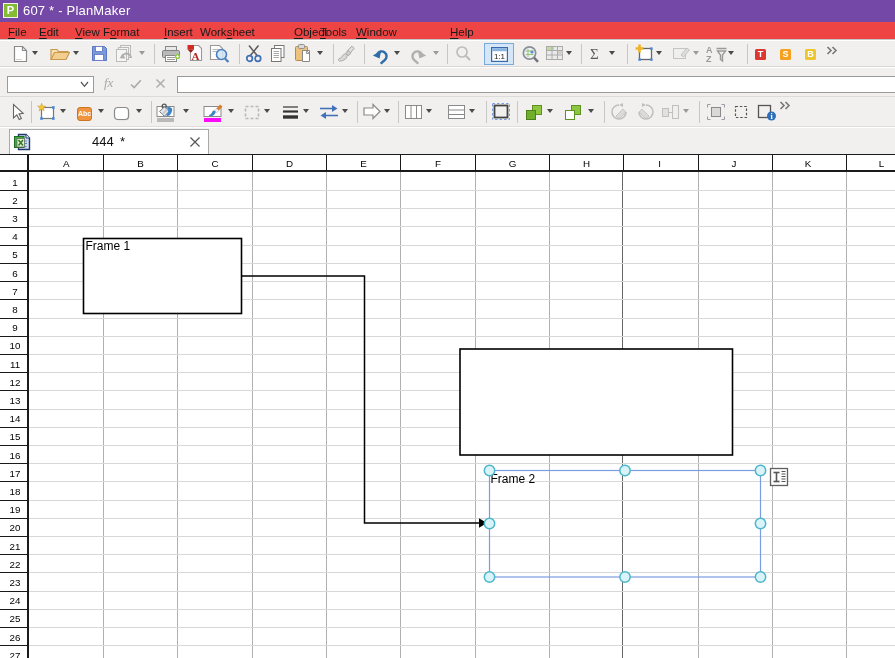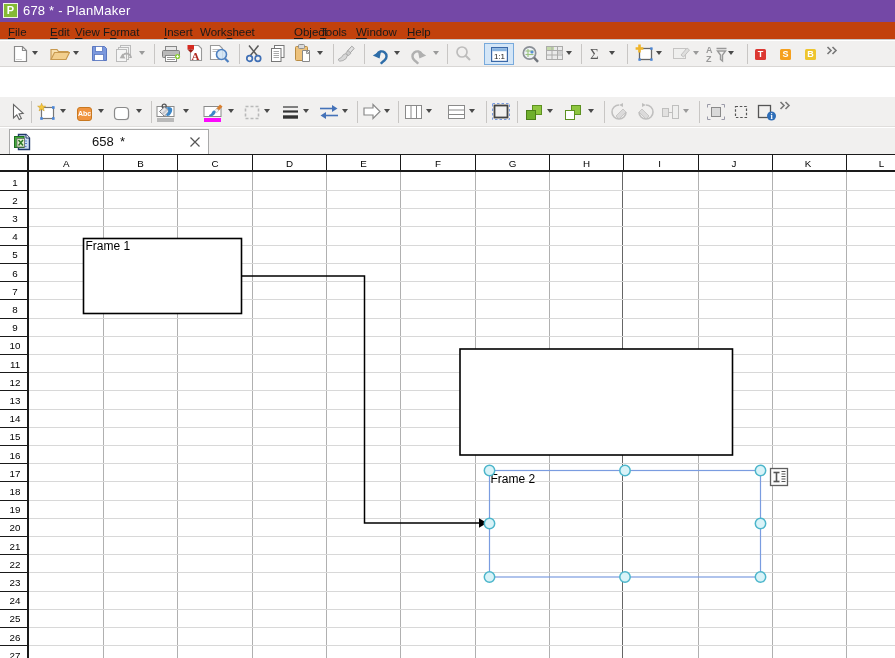"678 * - PlanMaker" div { text: 678 -> 607 }
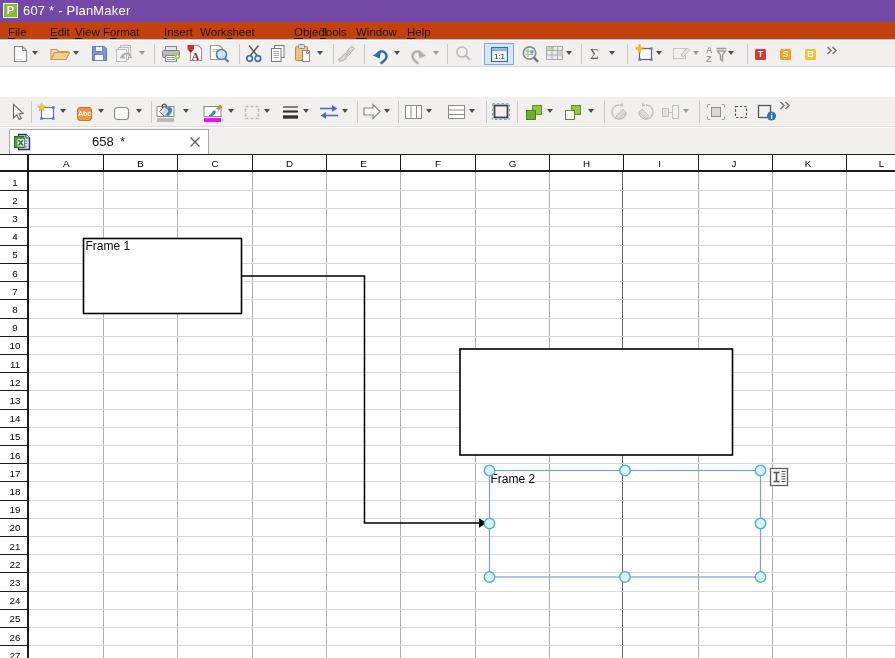"File" #menubar { background: #c2410c -> #ef4444 }
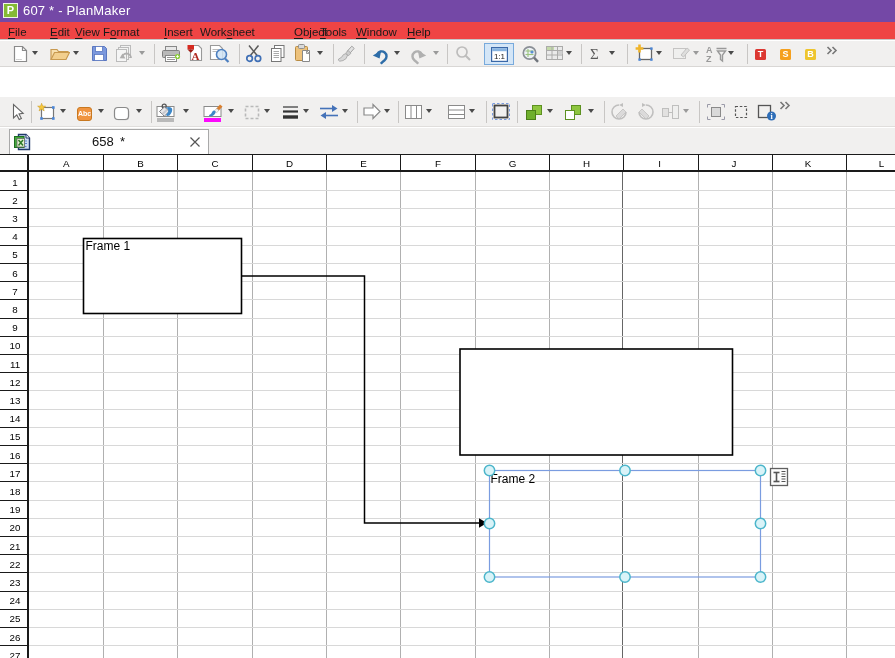"Edit" span.mi { left: 50px -> 39px }
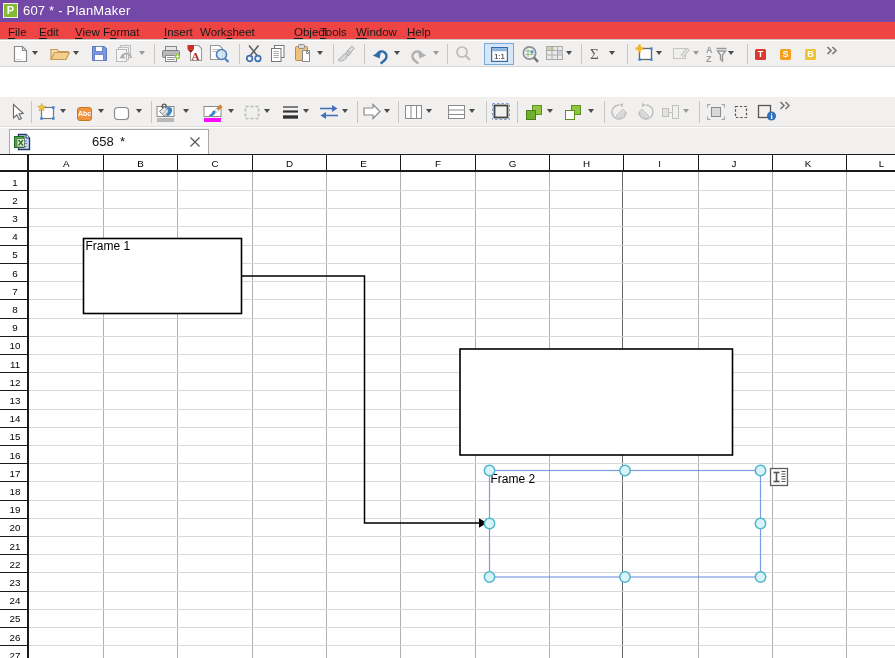"Help" span.mi { left: 407px -> 450px }
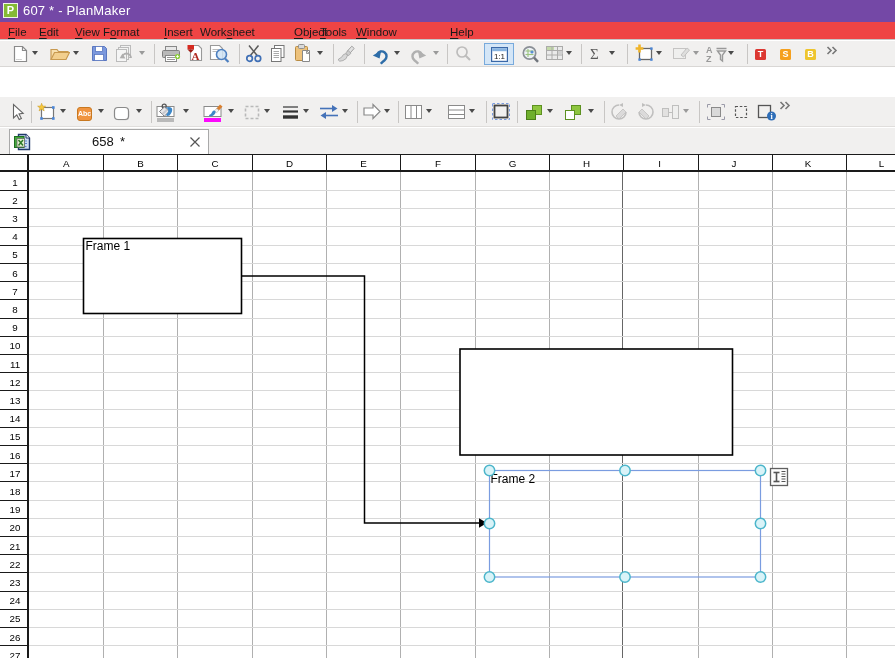"fx" div { html: none -> <div> <div></div> <svg> <path></path> </svg> <div>fx</div> <svg> <path></path> </svg> <svg> <path></path> </svg> <div></div> </div> }
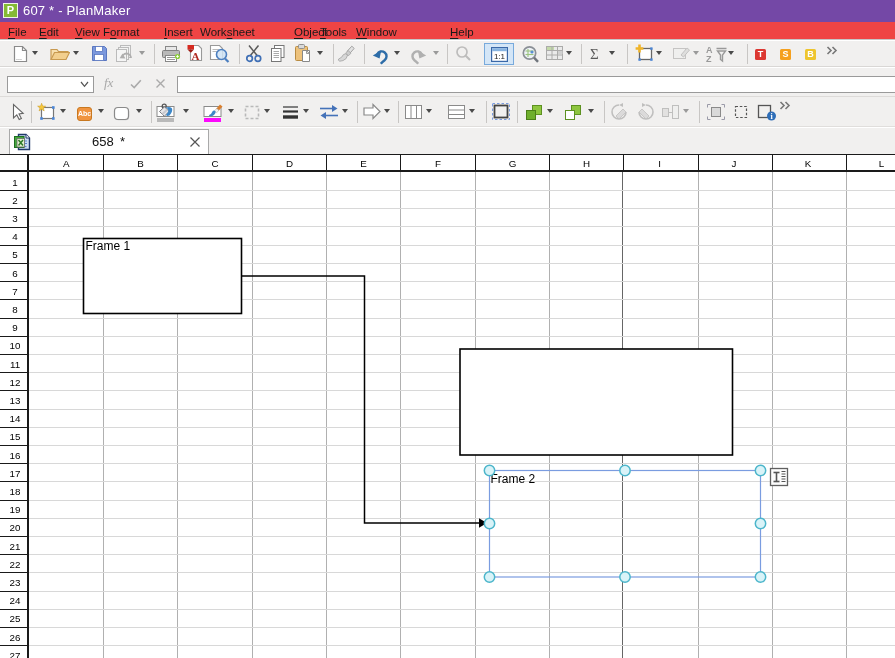"658" div.abs { text: 658 -> 444 }
